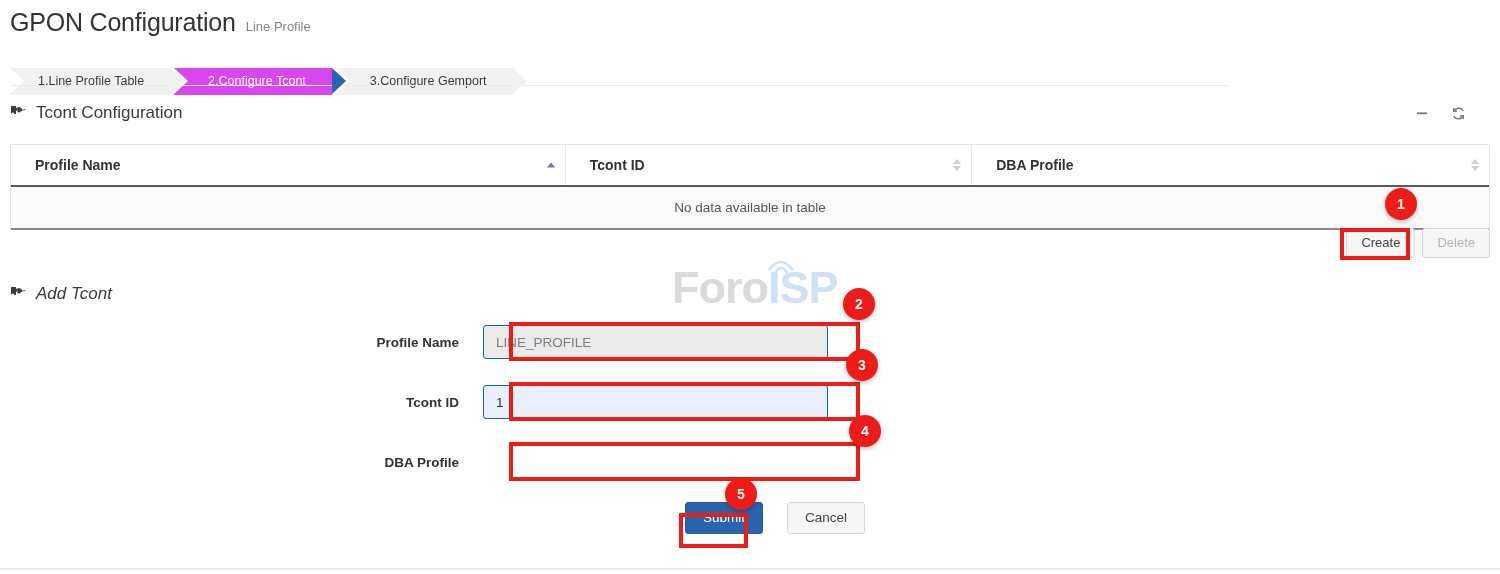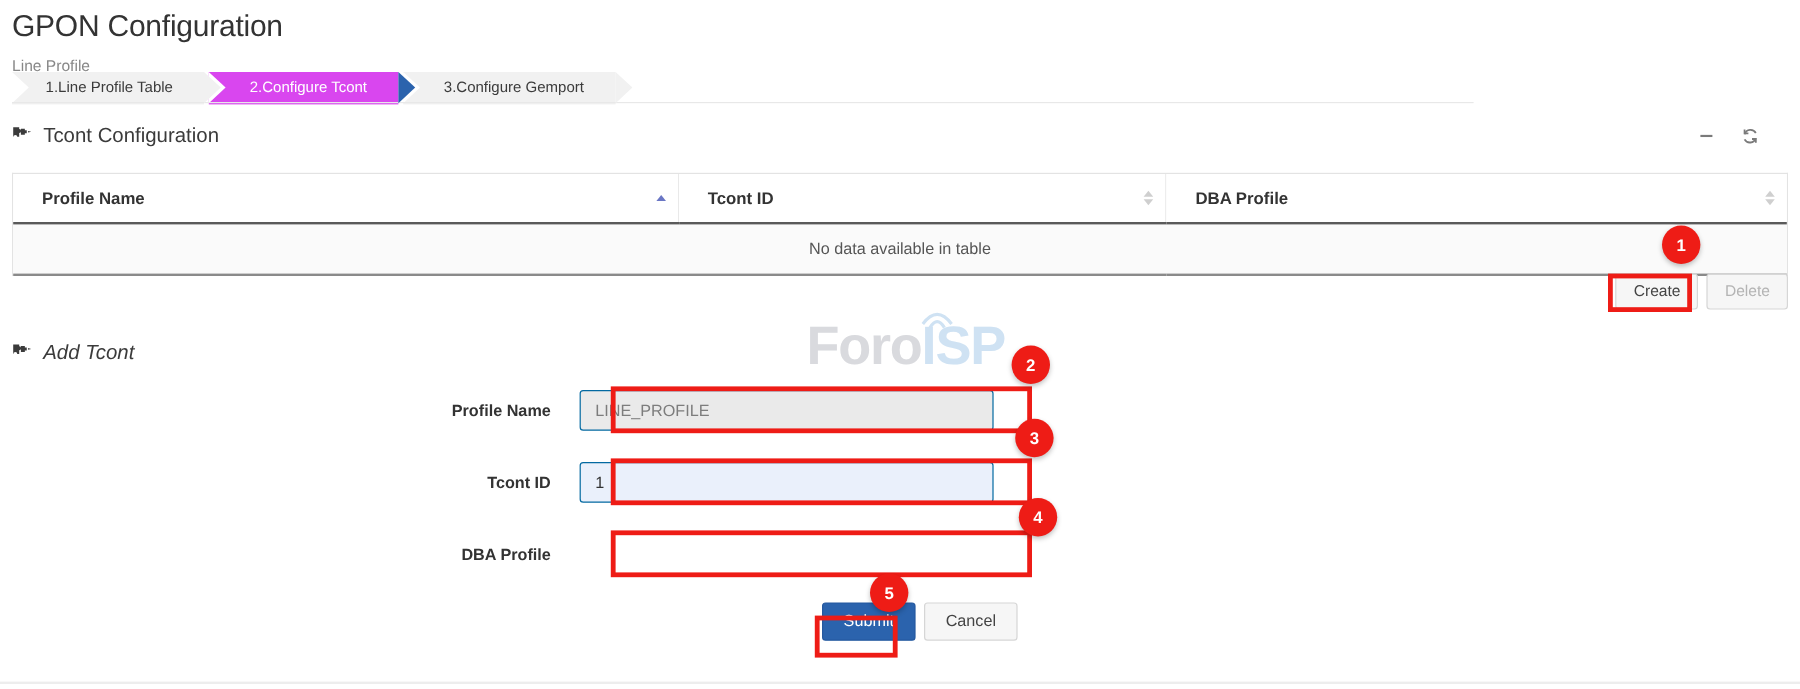"GPON Configuration" .page-header { flex-direction: column -> none }
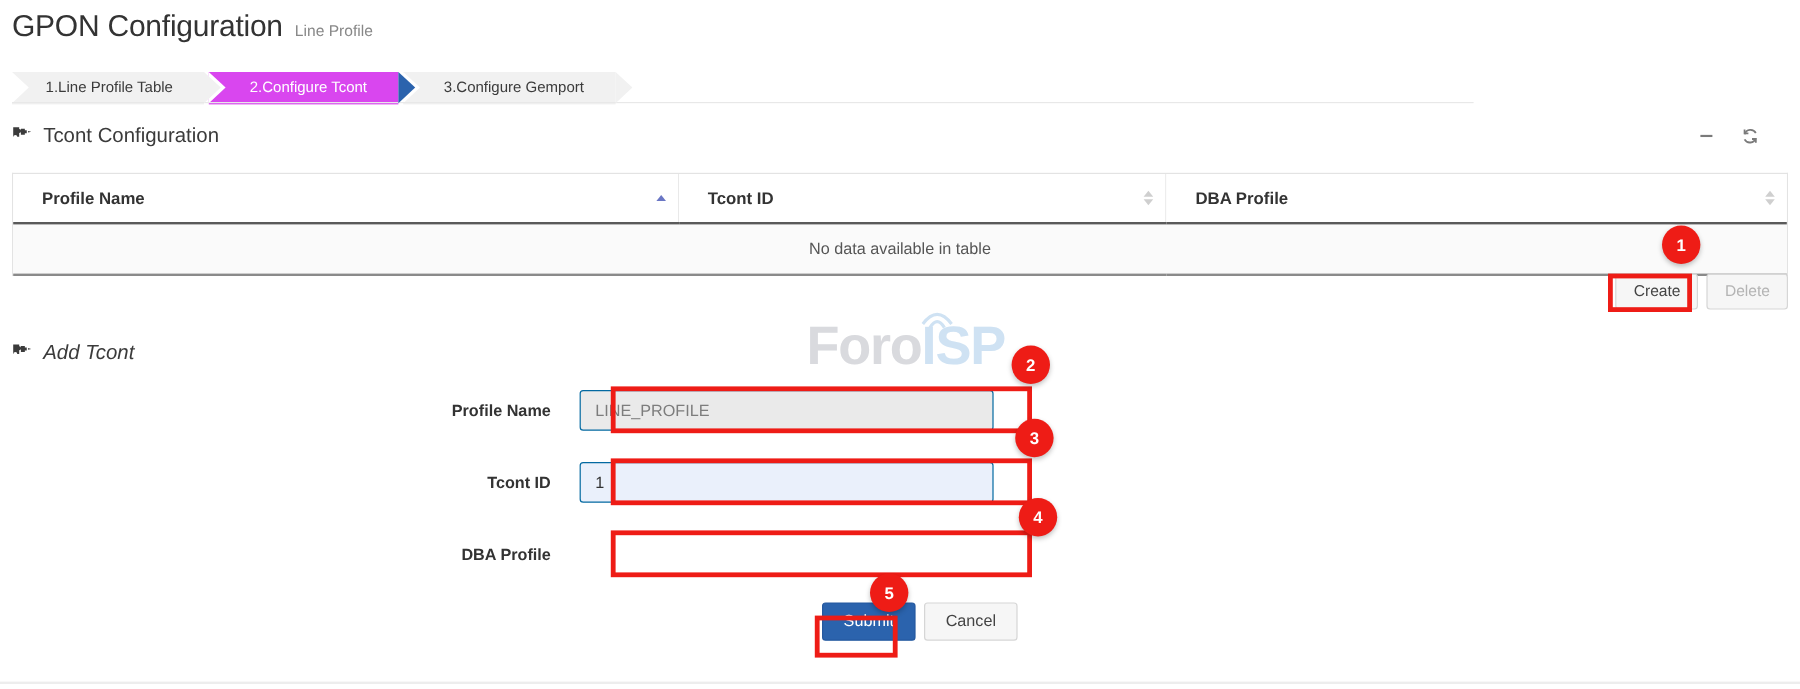"1.Line Profile Table" .wizard { align-items: center -> flex-end }
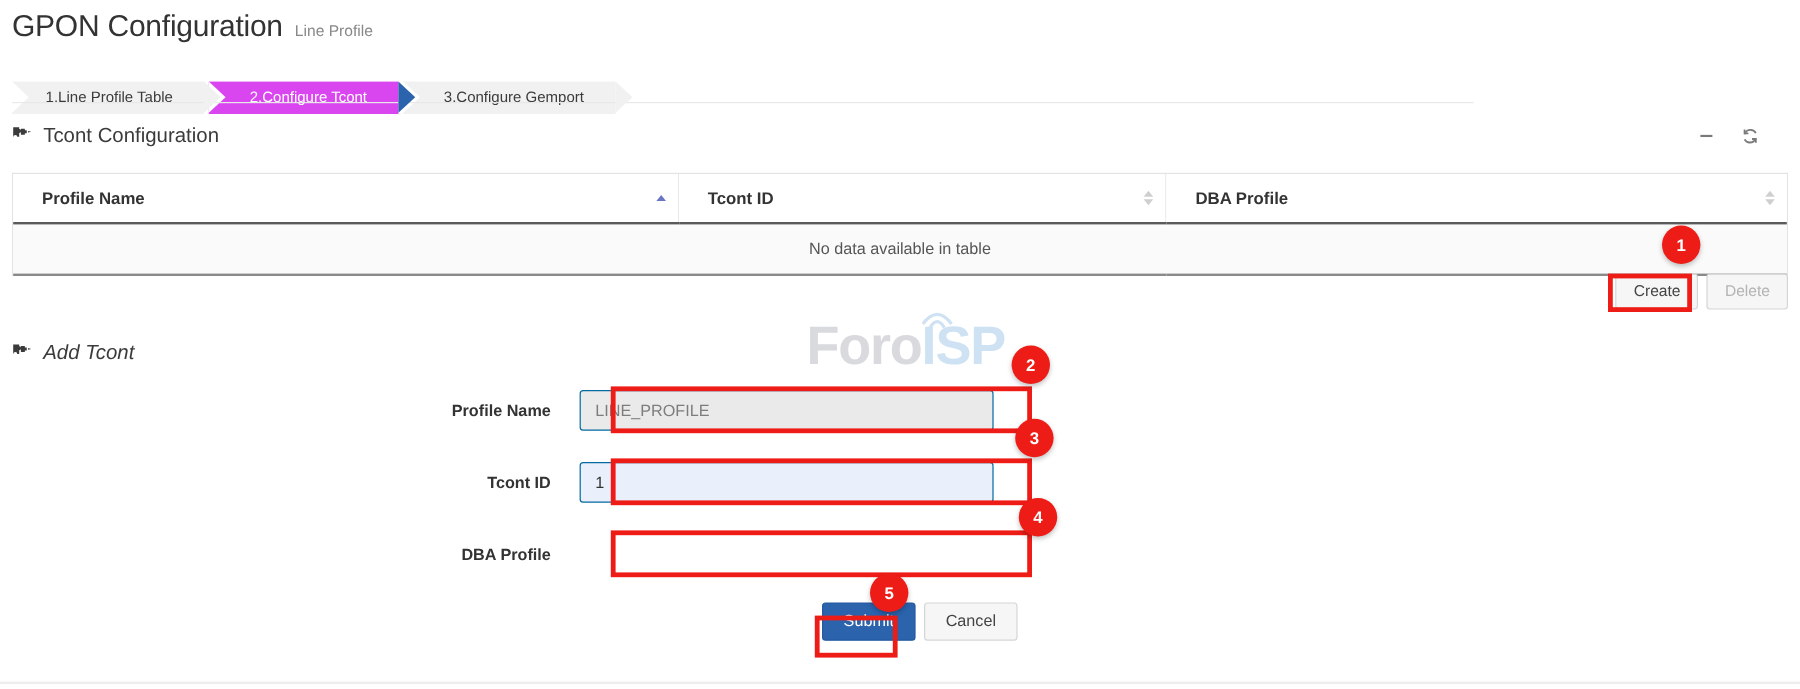"Submit" .form-actions { gap: 7px -> 24px }
